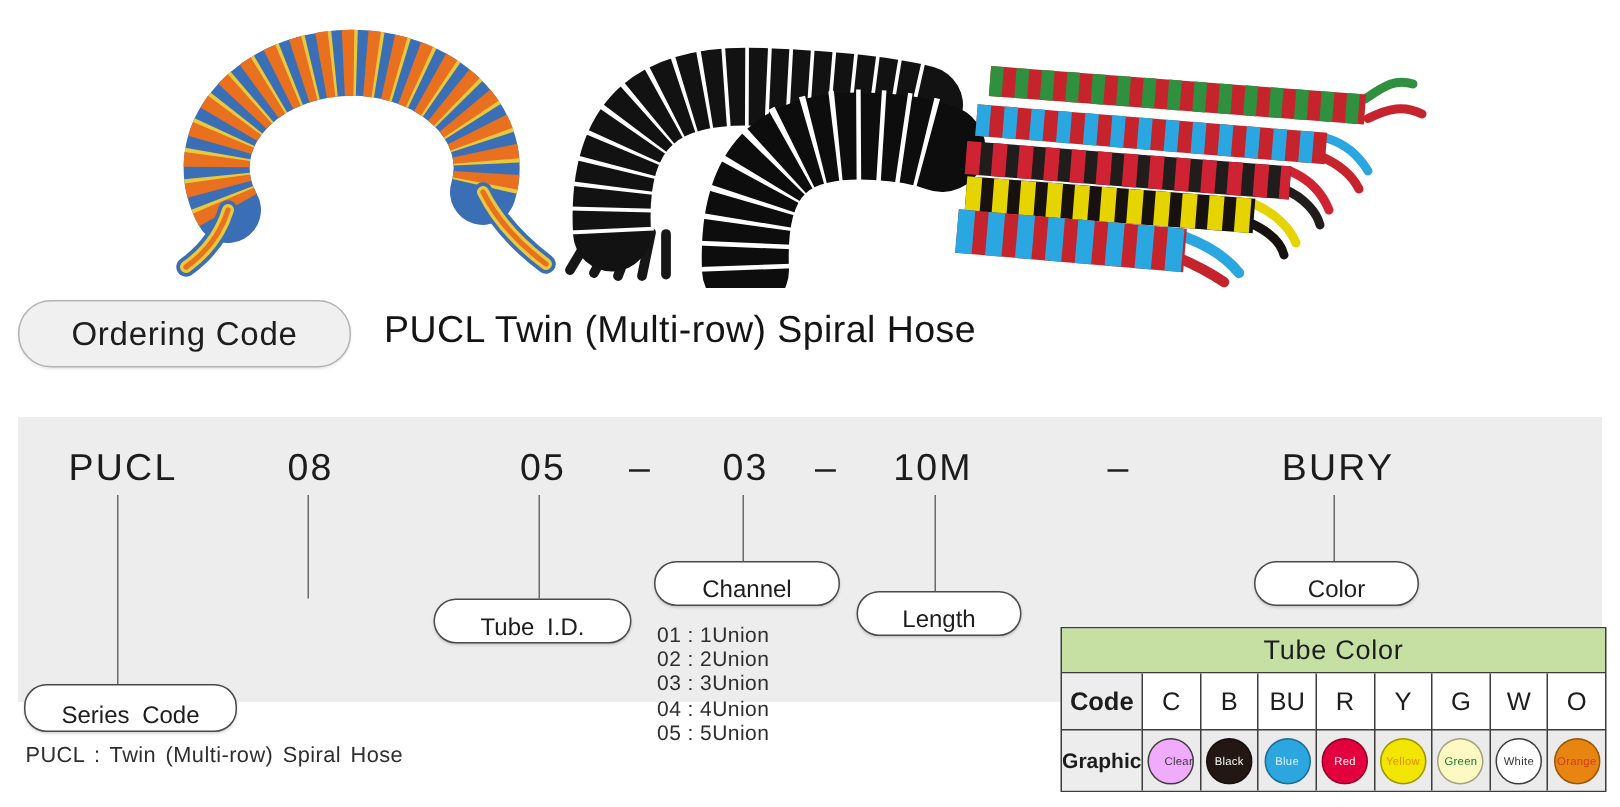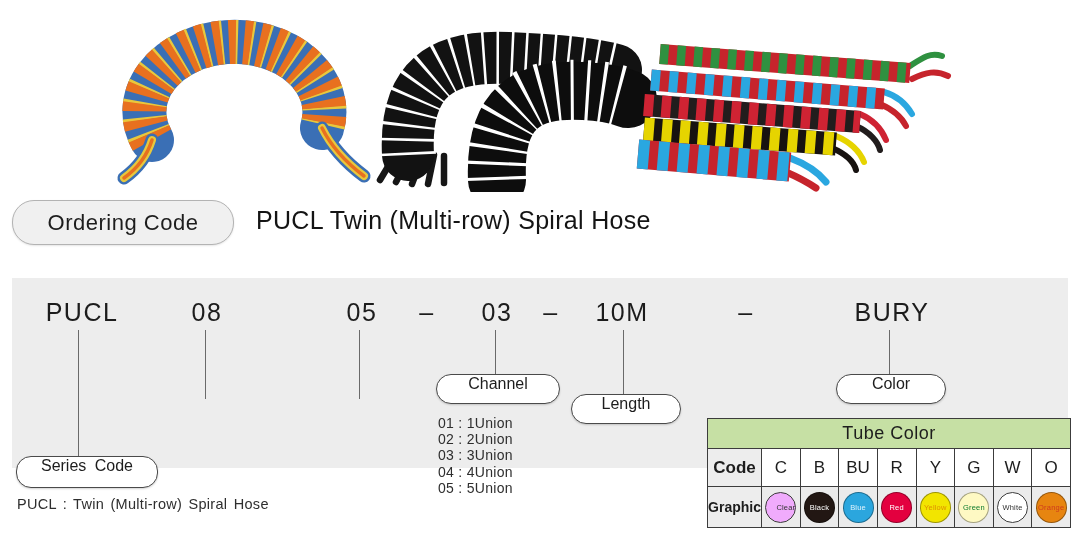"Channel" .pill { align-items: flex-start -> flex-end }
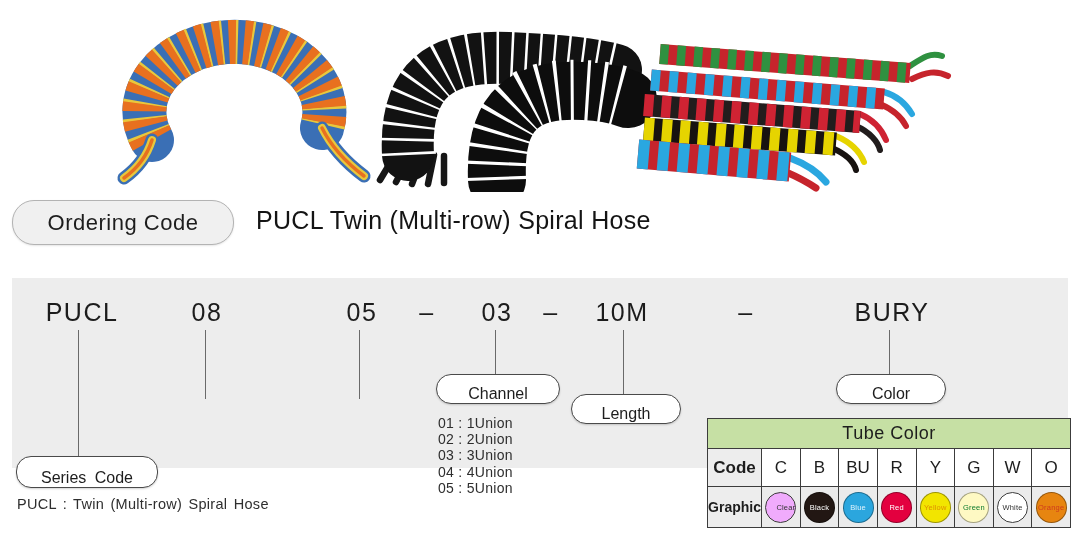"Tube I.D." div.pill { html: none -> <div> <span>Tube I.D.</span> </div> }
